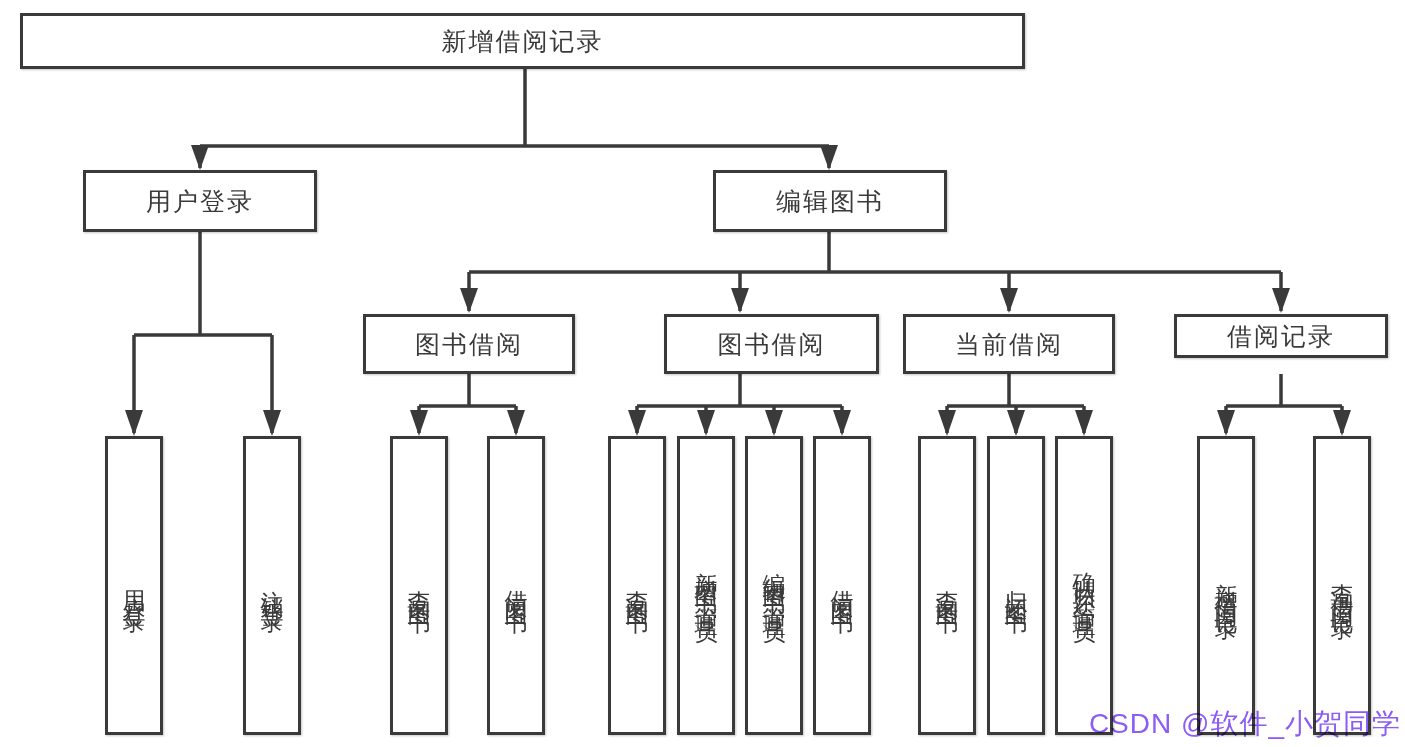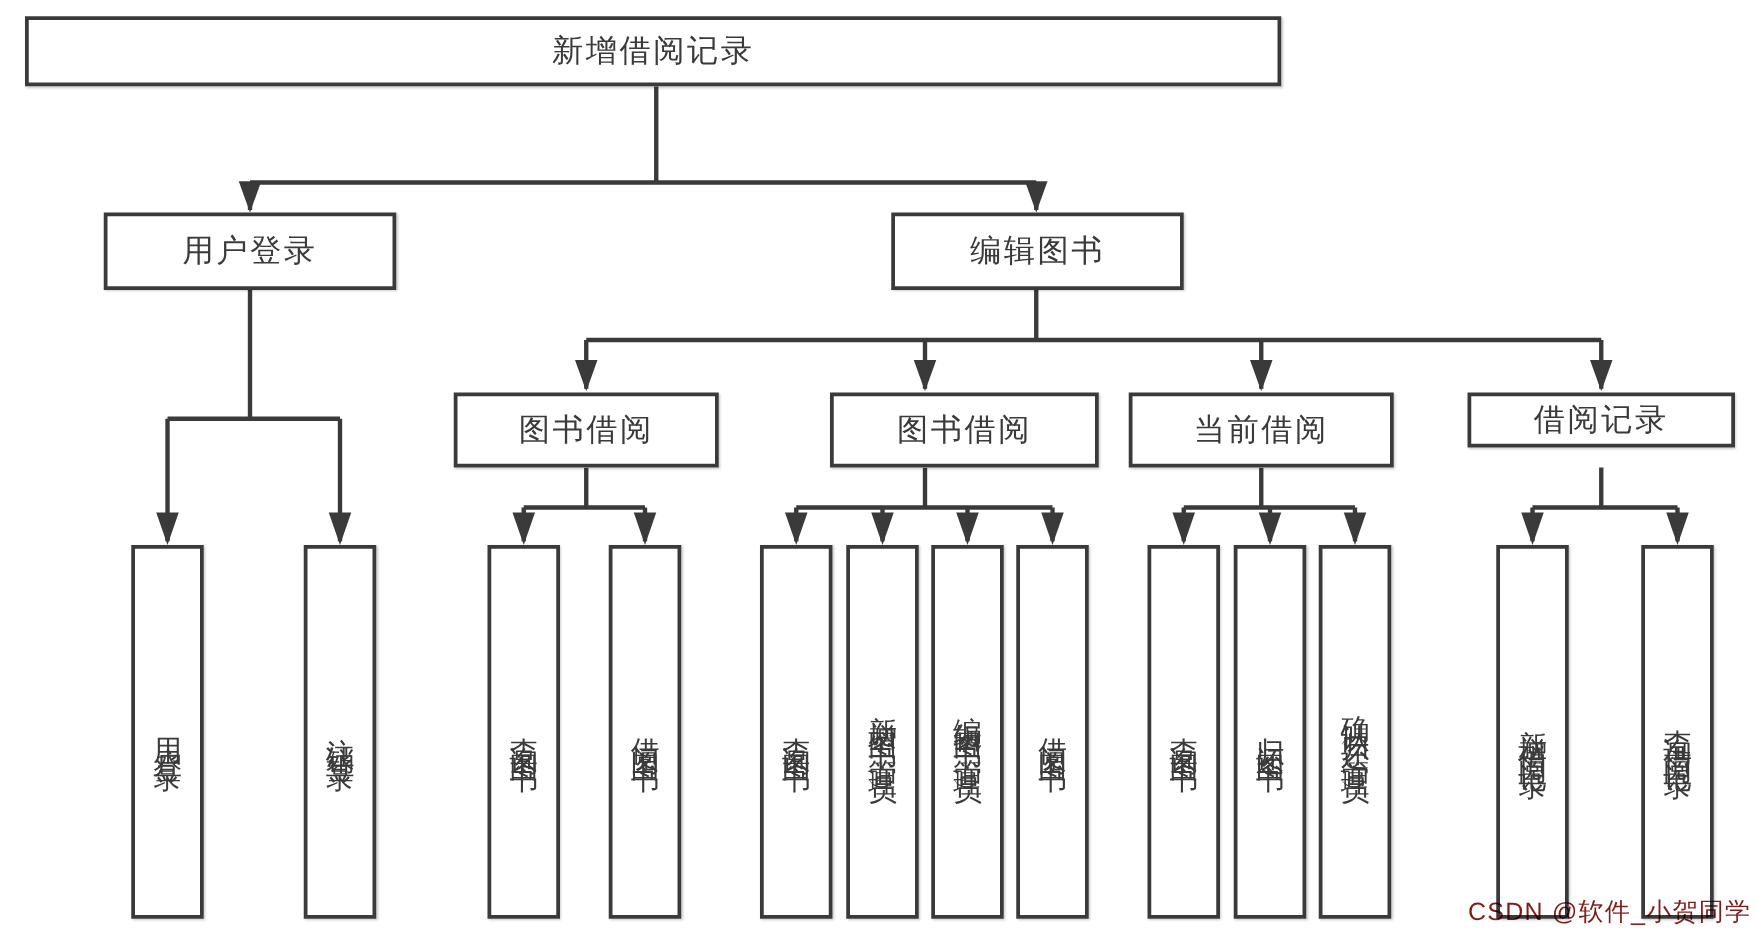"CSDN @软件_小贺同学" .watermark { color: #7f1d1d -> #8b5cf6; font-size: 20px -> 28px }
